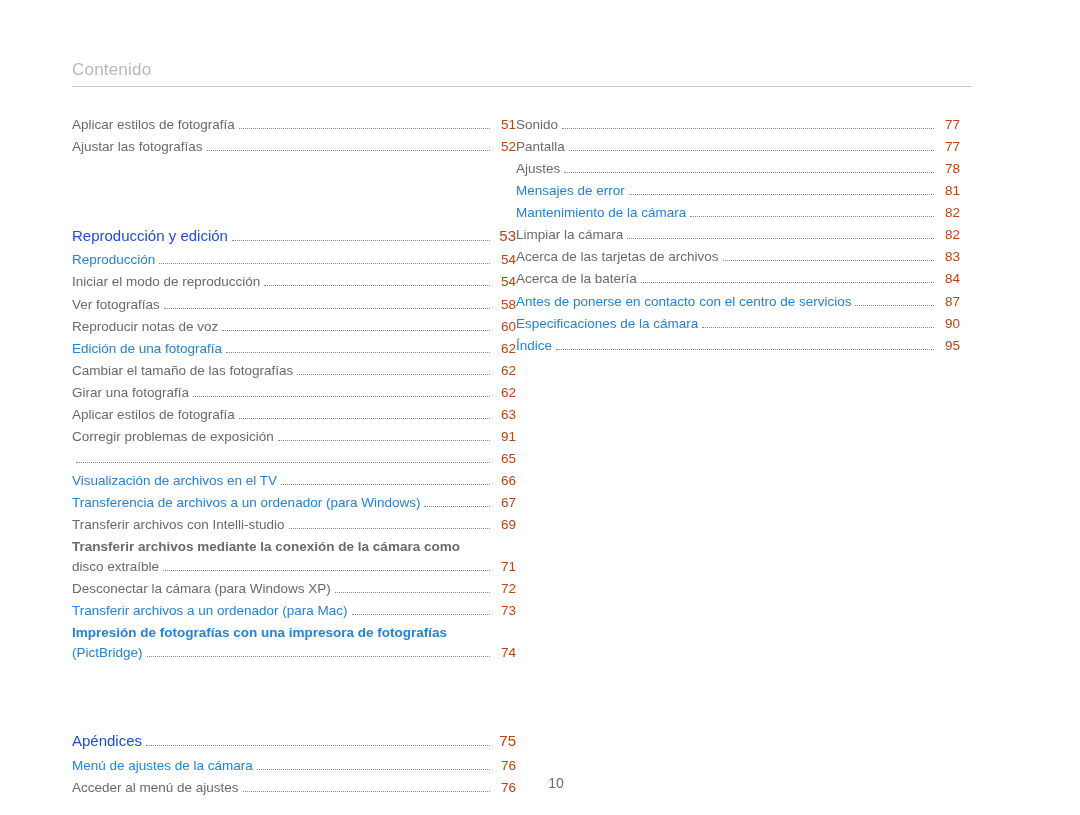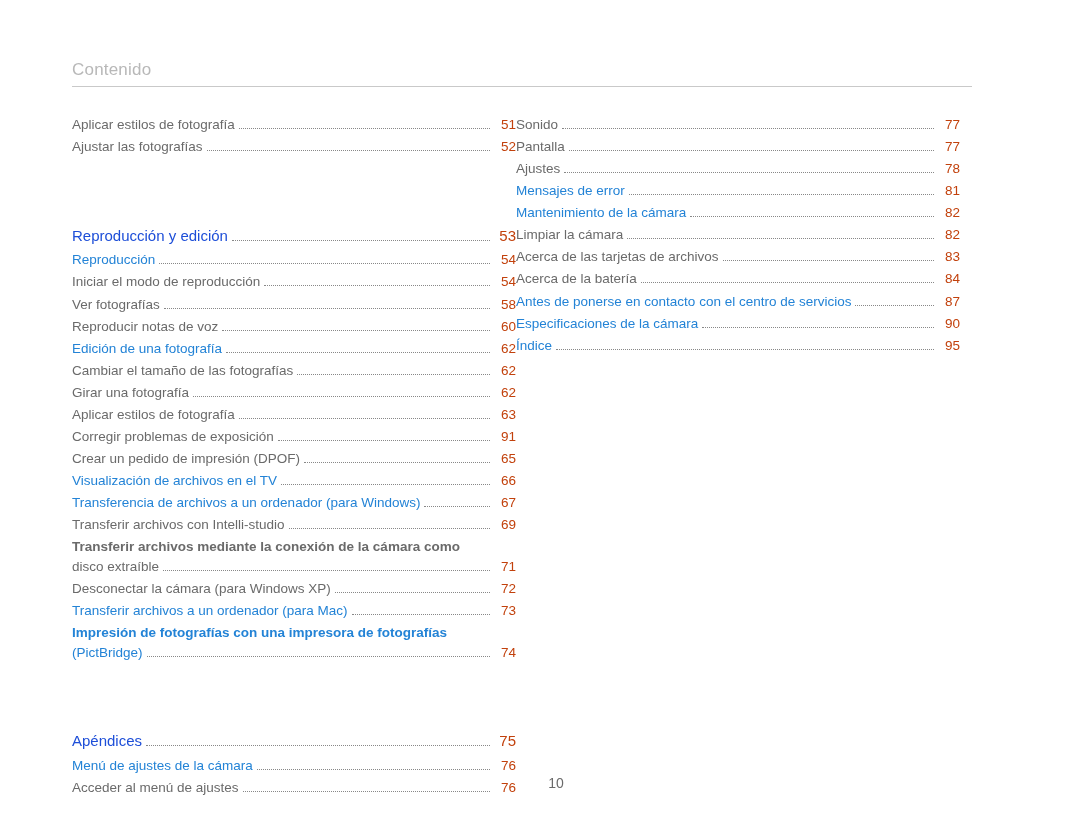"Crear un pedido de impresión" span.toc-label { html: <span>Crear un pedido de impresión (DPOF)</span> -> none }
